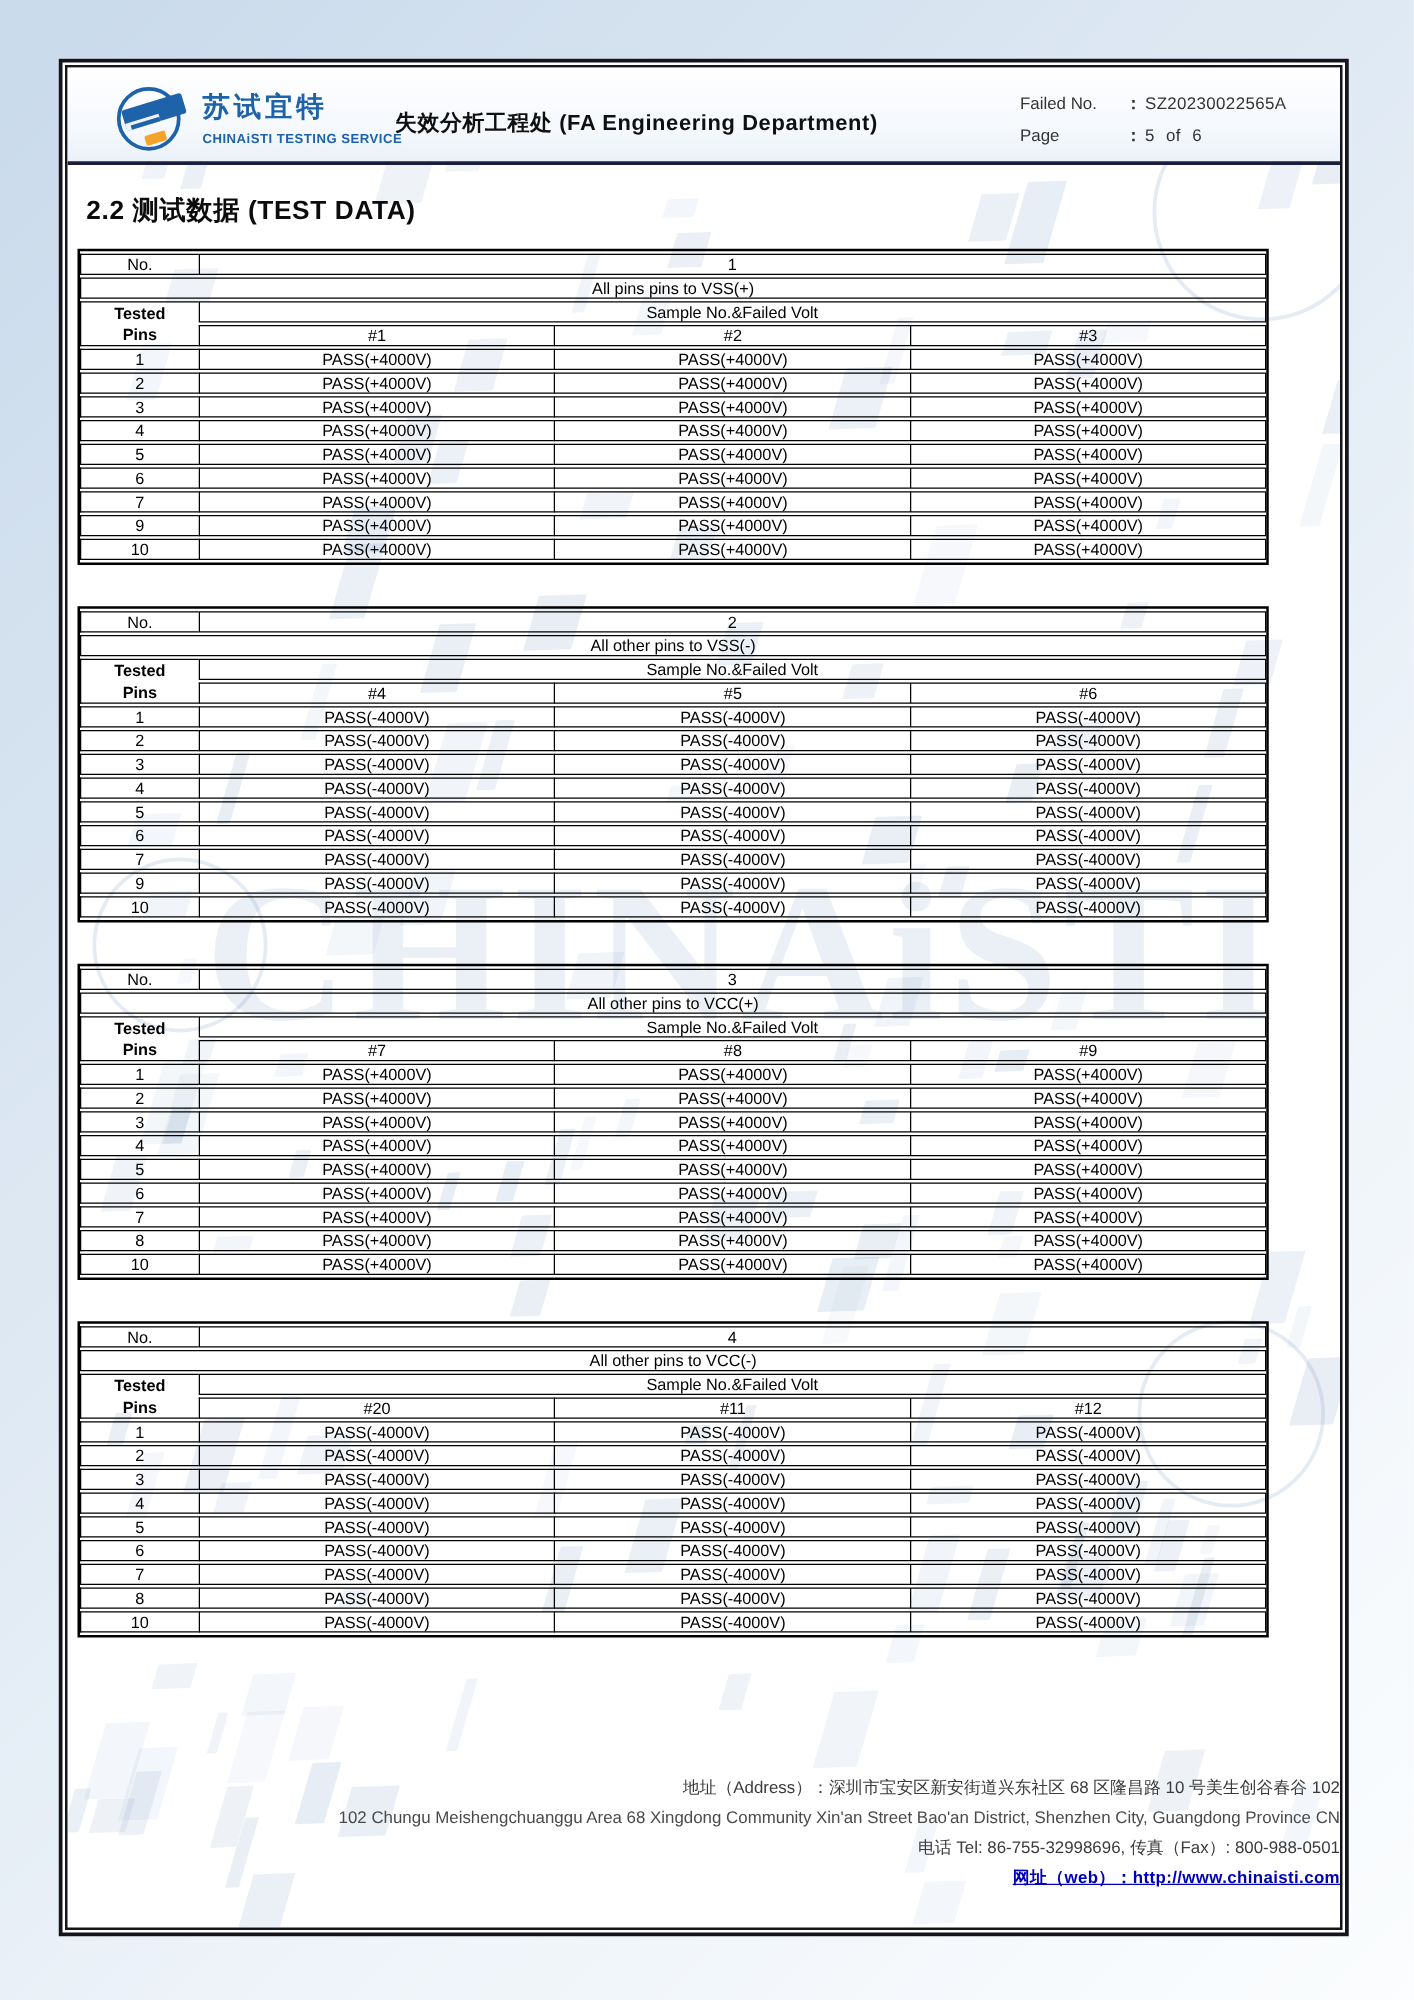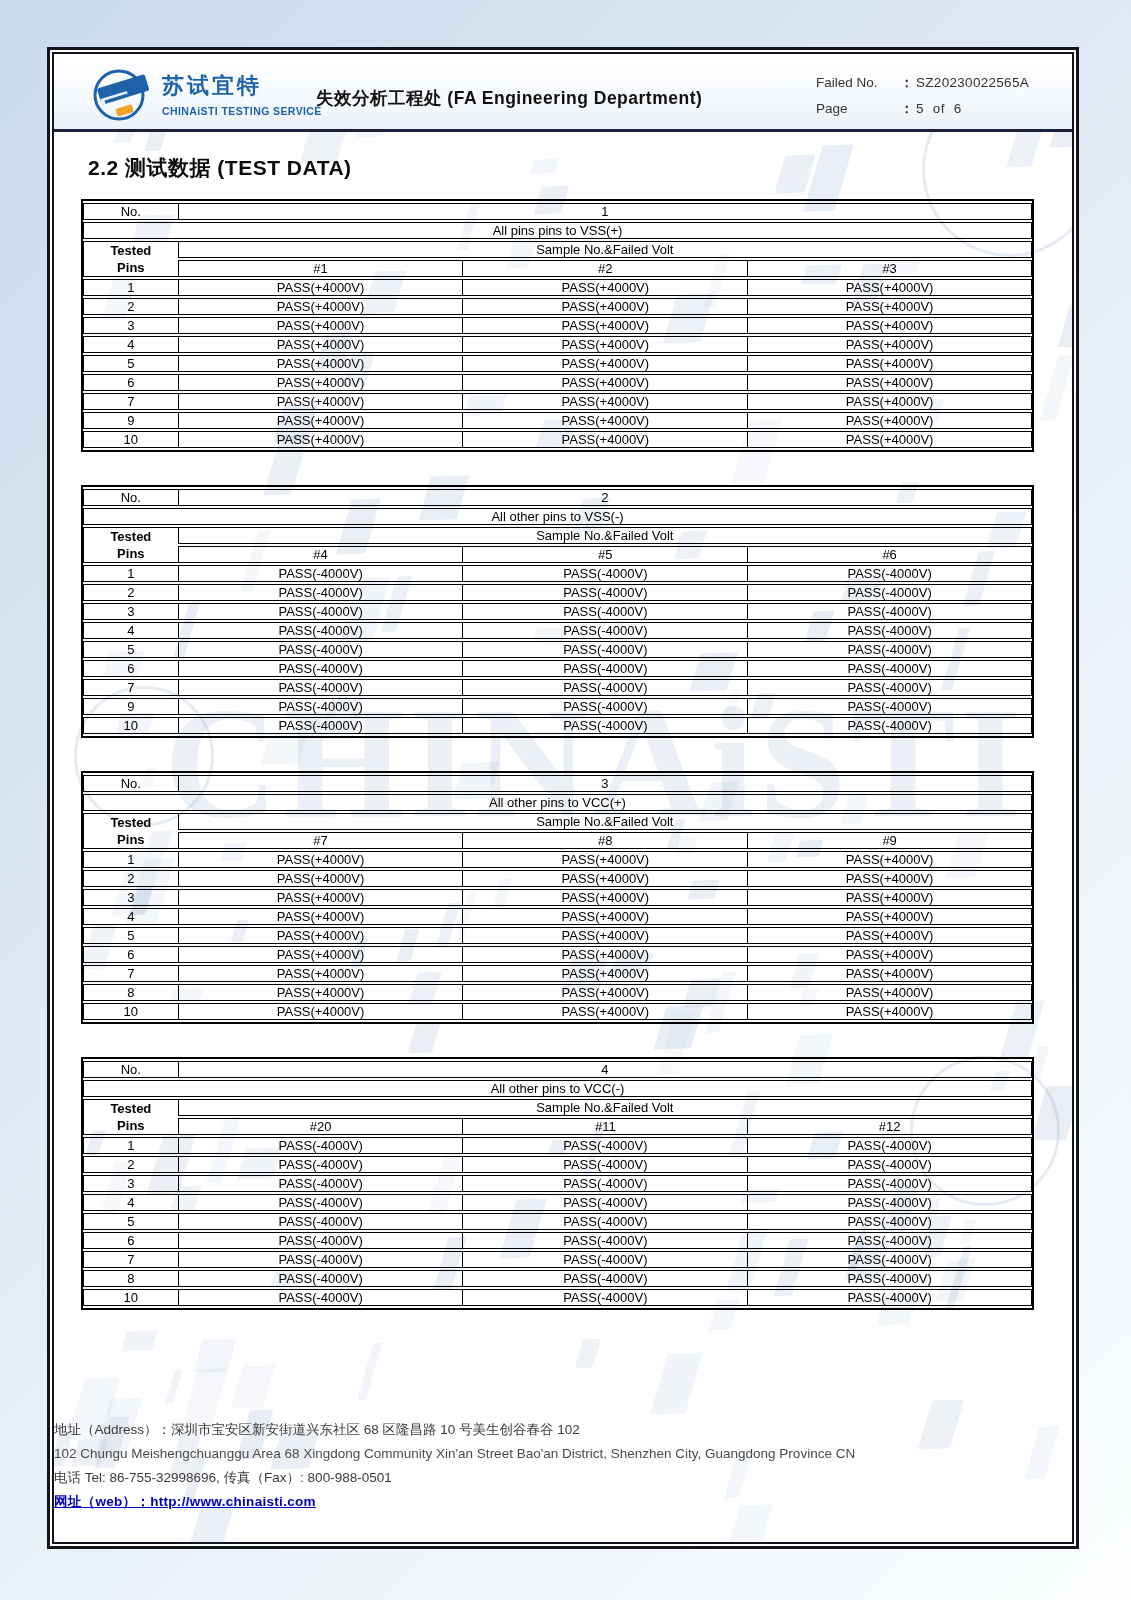"2.2 测试数据 (TEST DATA)" .body-area { padding: 20px 21px 0 27px -> 20px 21px 0 8px }
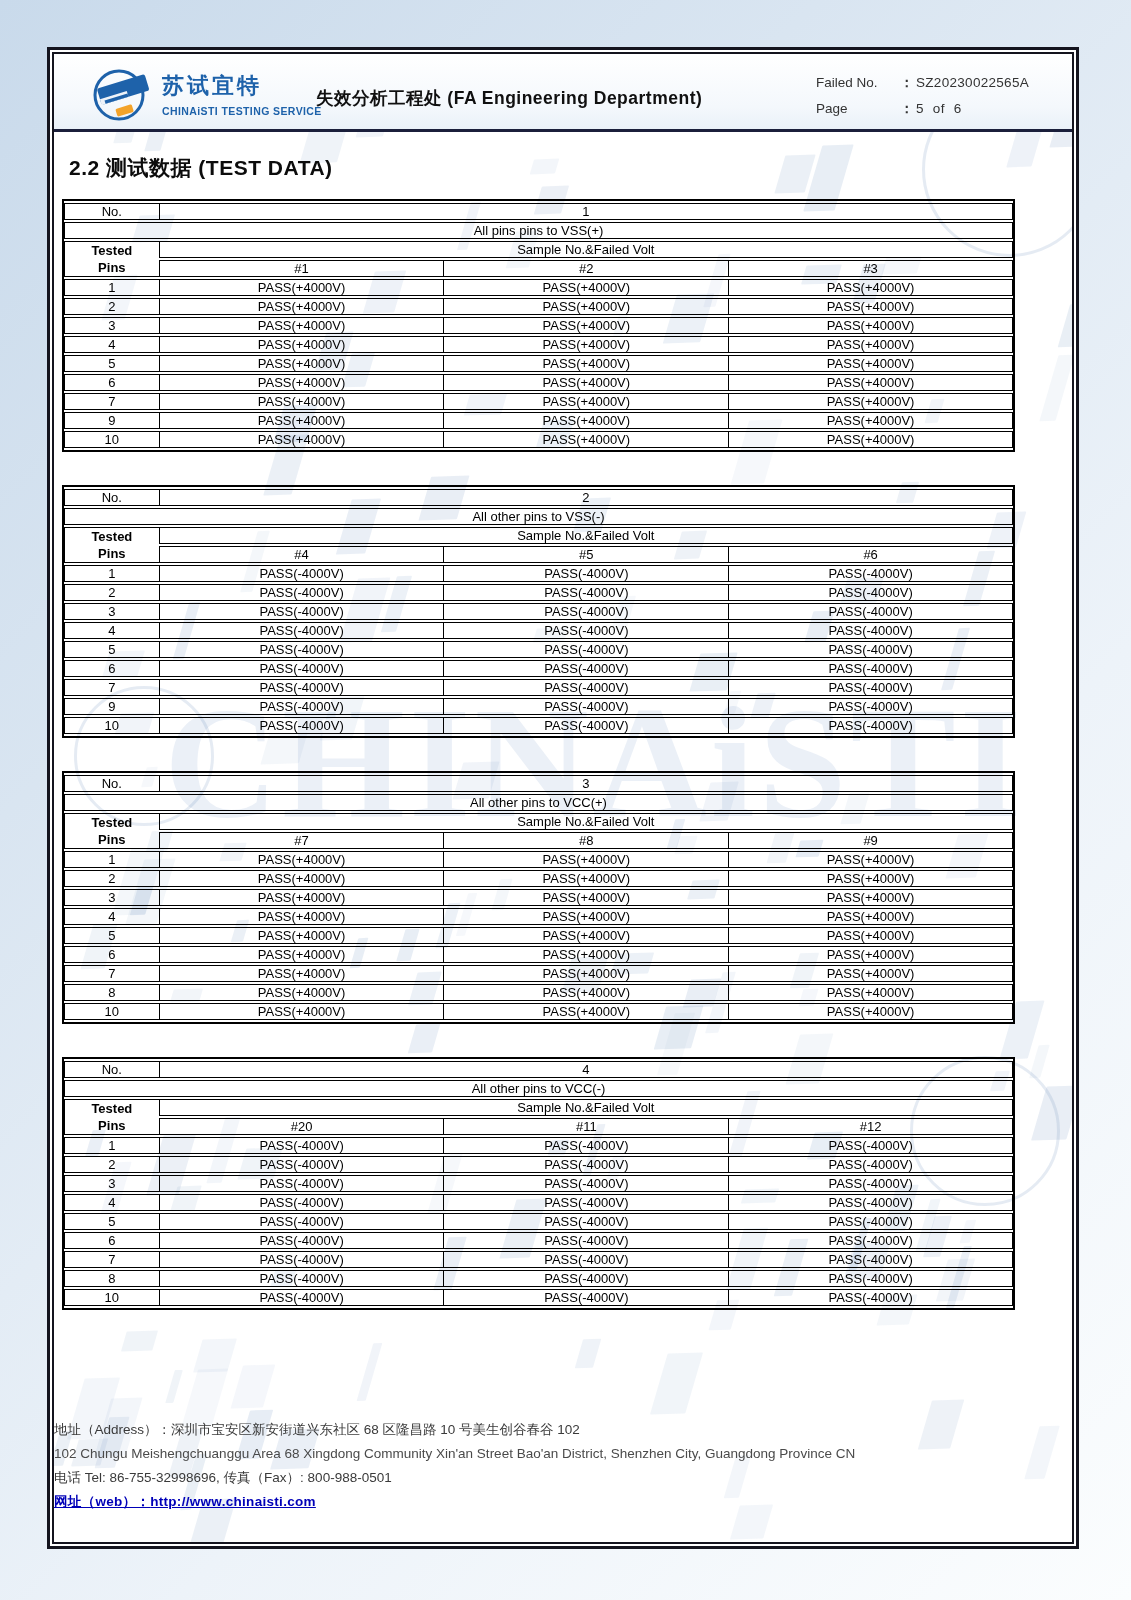"地址（Address）：深圳市宝安区新安街道兴东社区 68 区隆昌路 10" .footer { text-align: left -> right }
